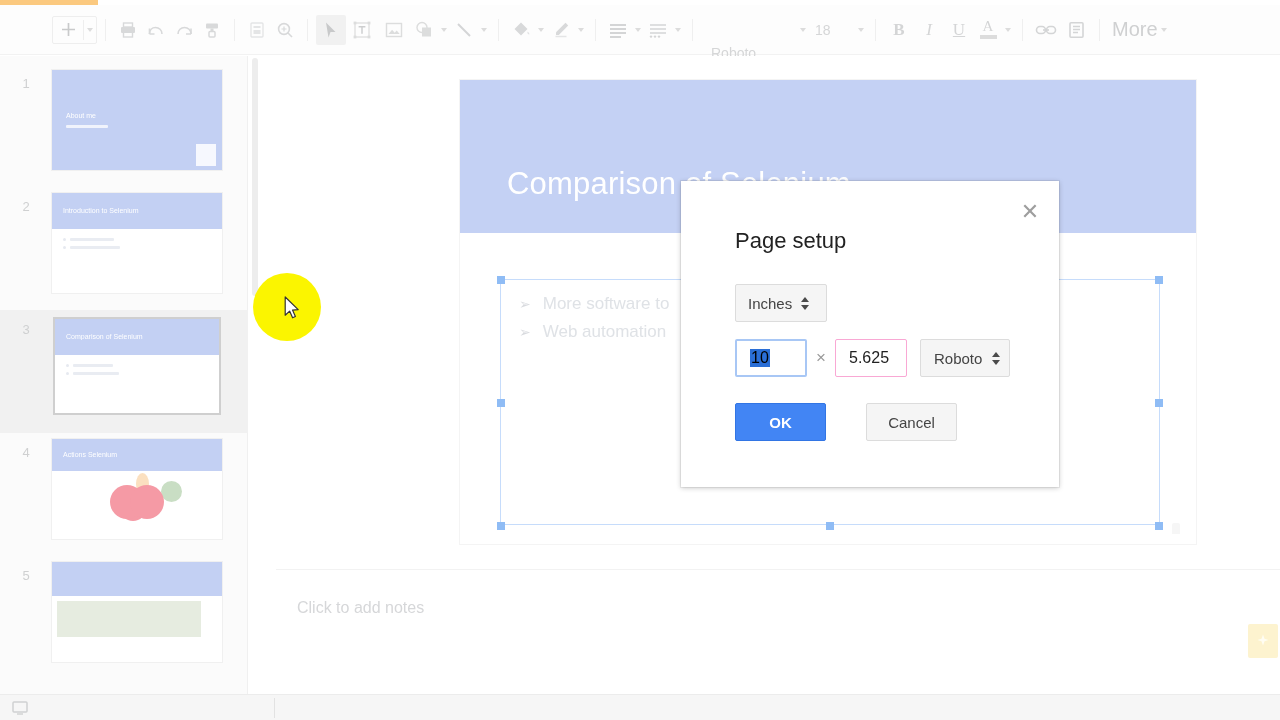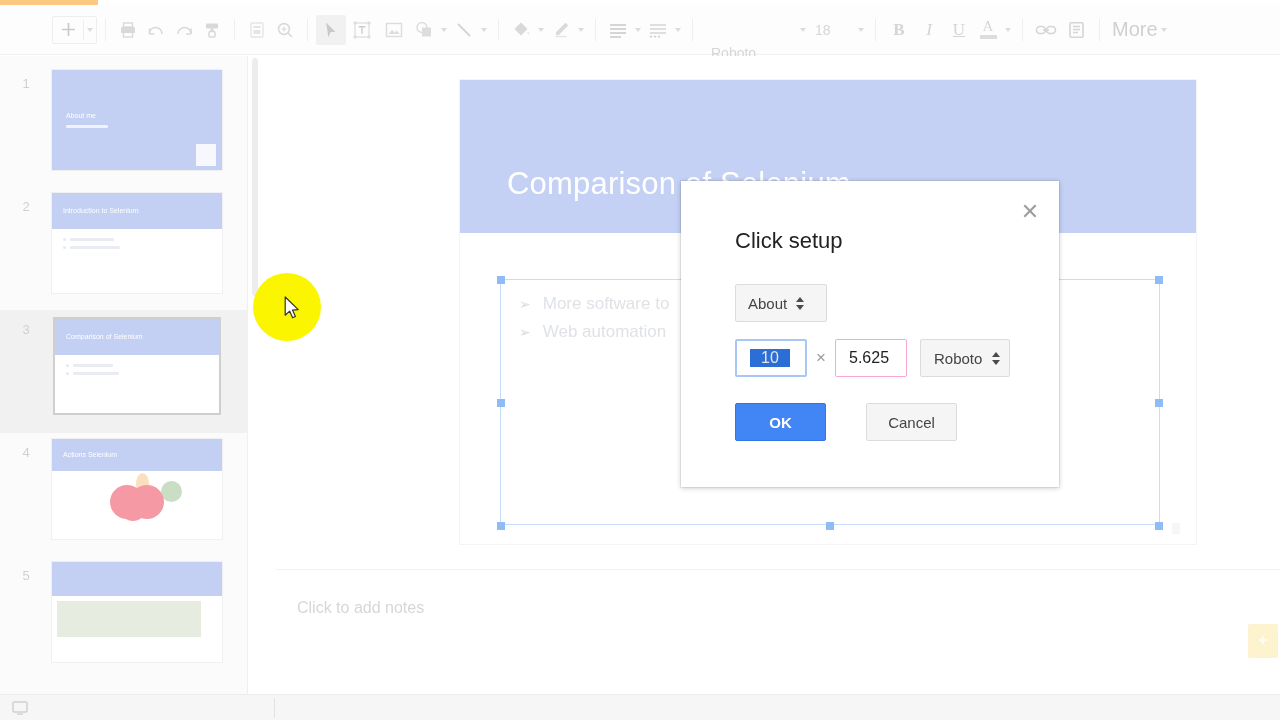"Click setup" div.dlg-title { text: Click -> Page }
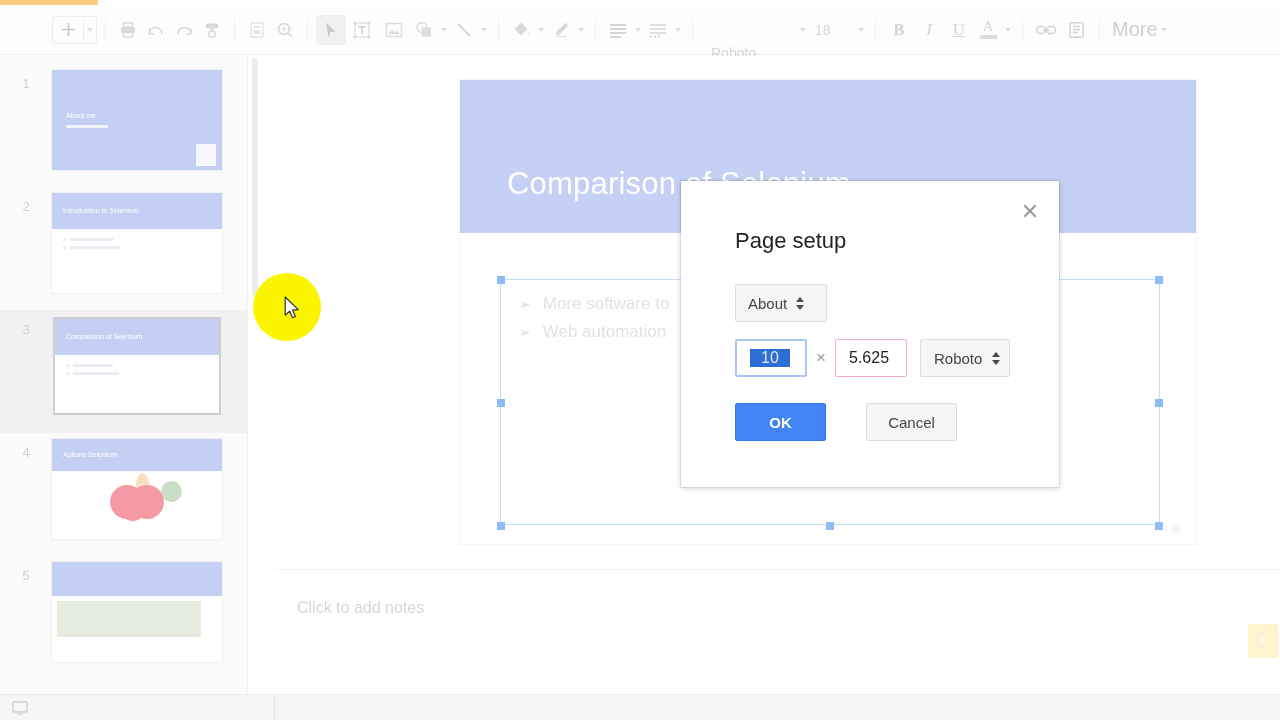"About" span { text: About -> Inches }
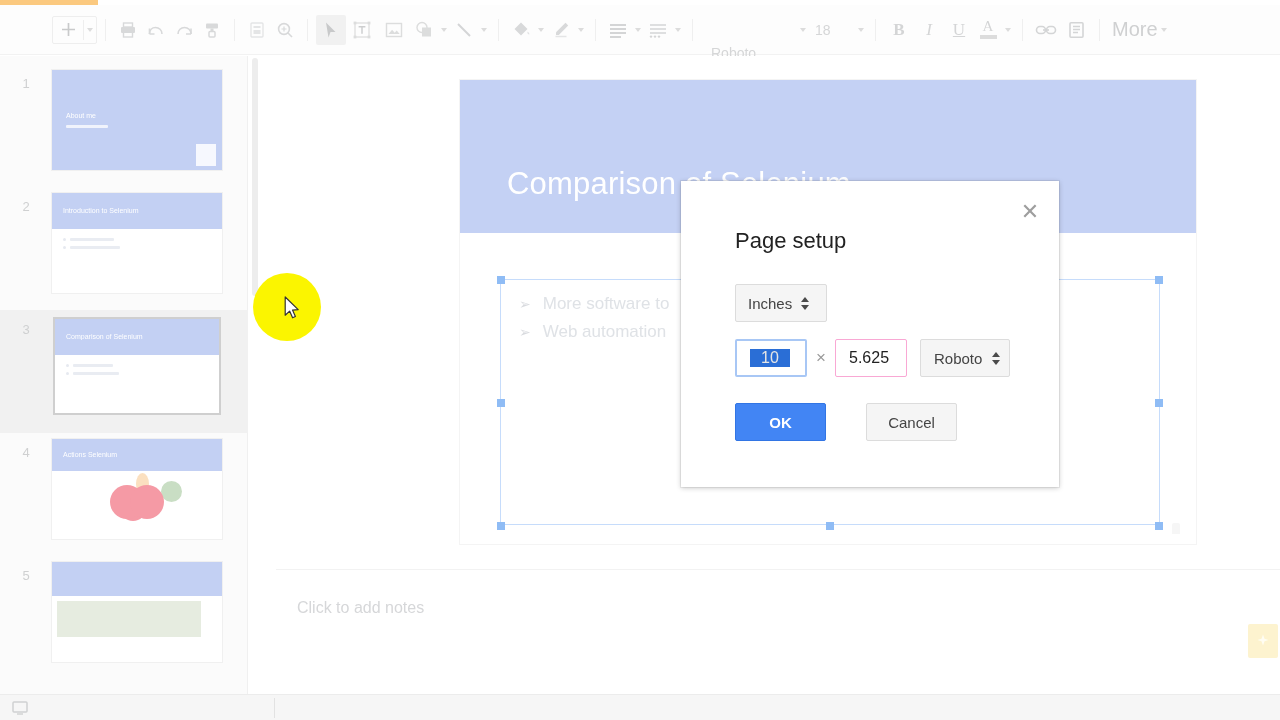"10" .sel-text { color: #e5e5e5 -> #000000; padding: 0 11px -> 0 1px }
